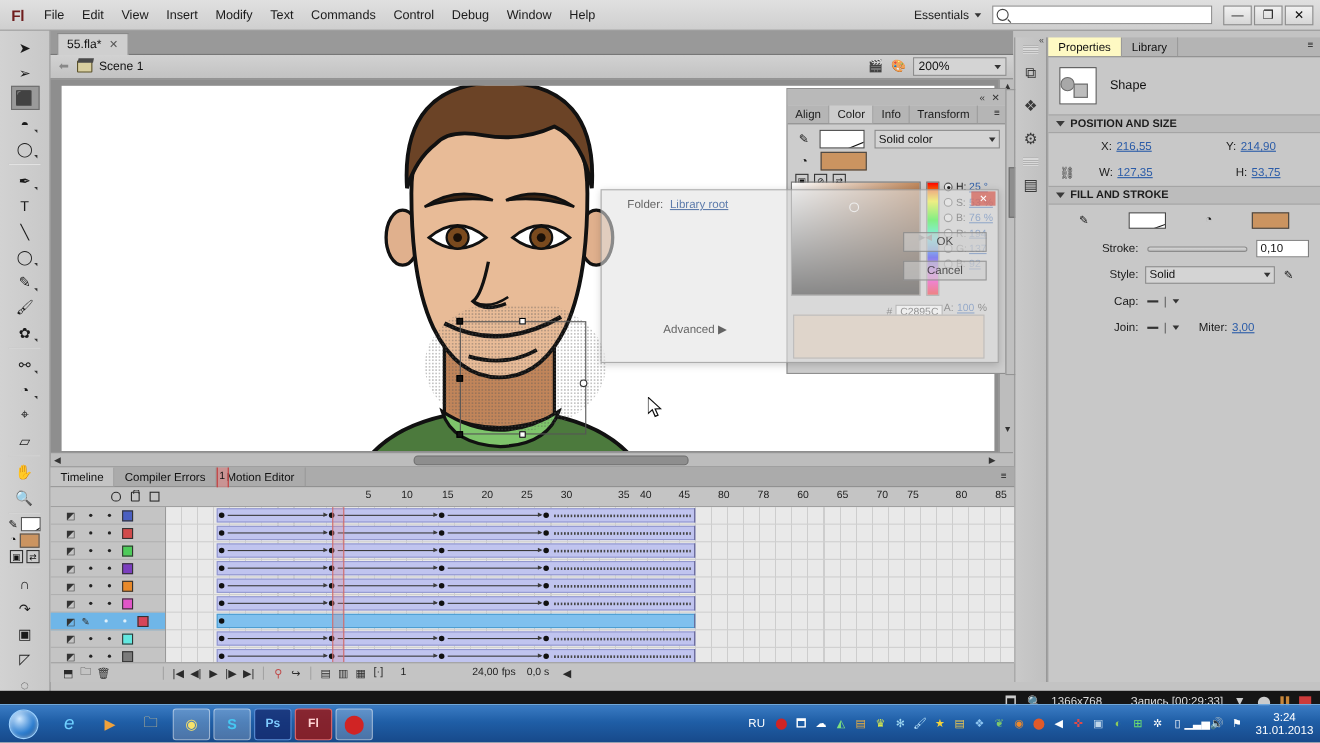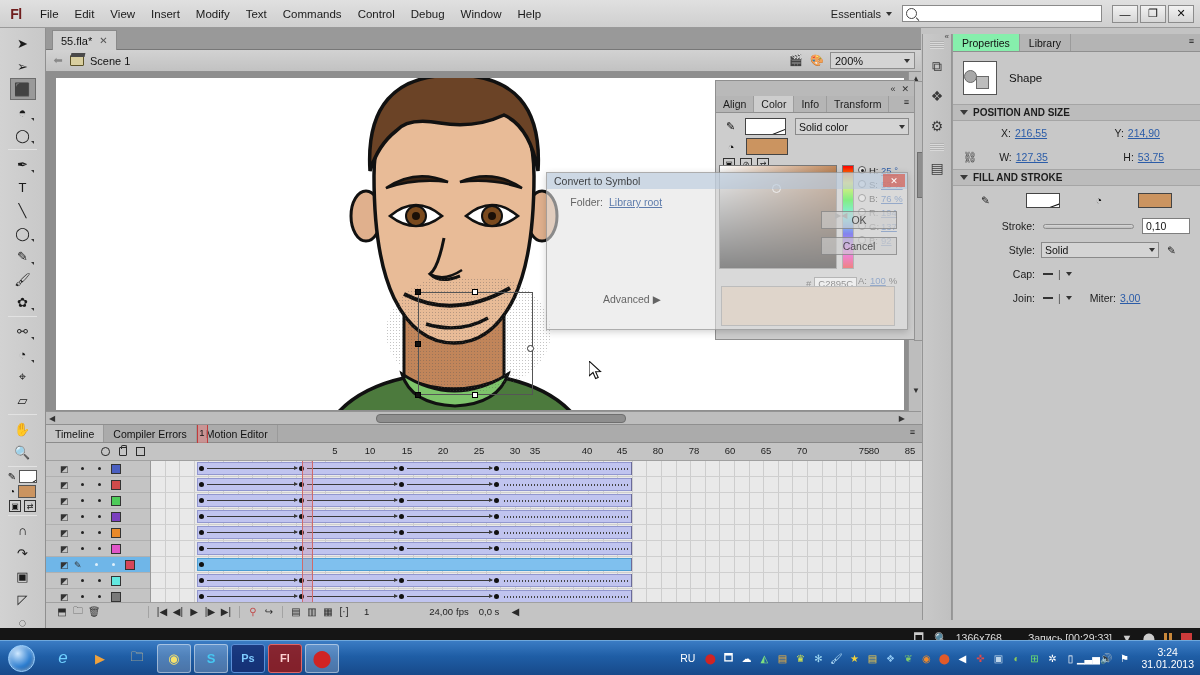"Properties" .pr-tab.act { background: #86efac -> #fef9c3 }
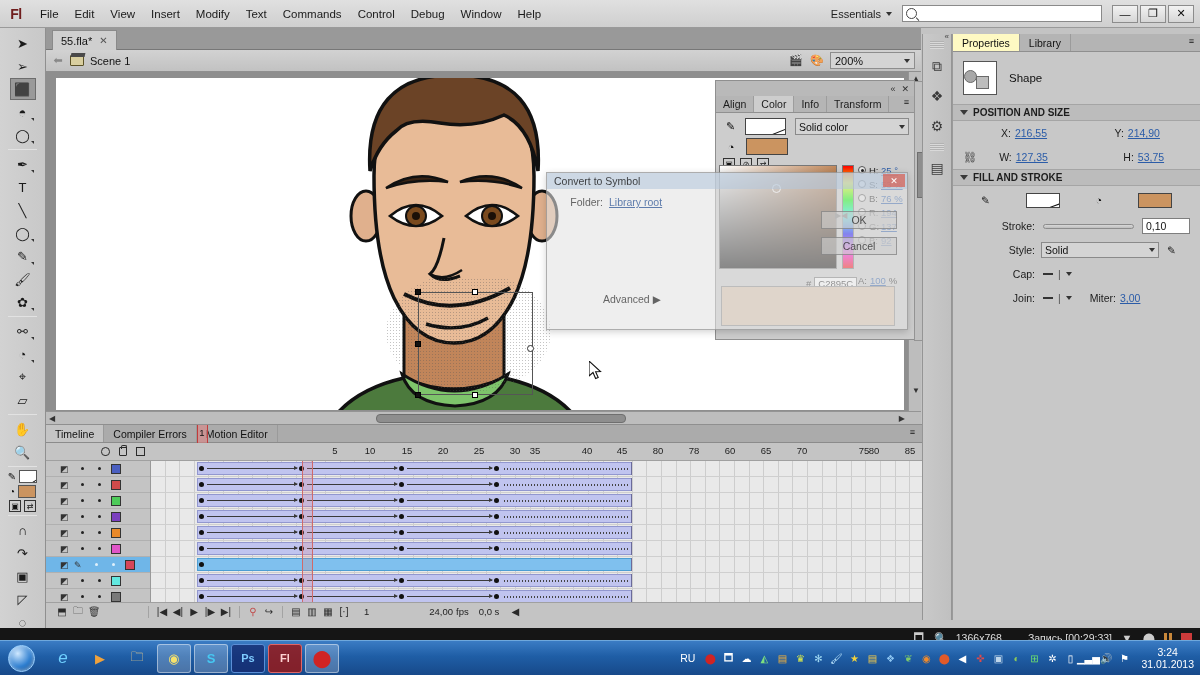"Convert to Symbol" div { html: <div>Convert to Symbol</div> -> none }
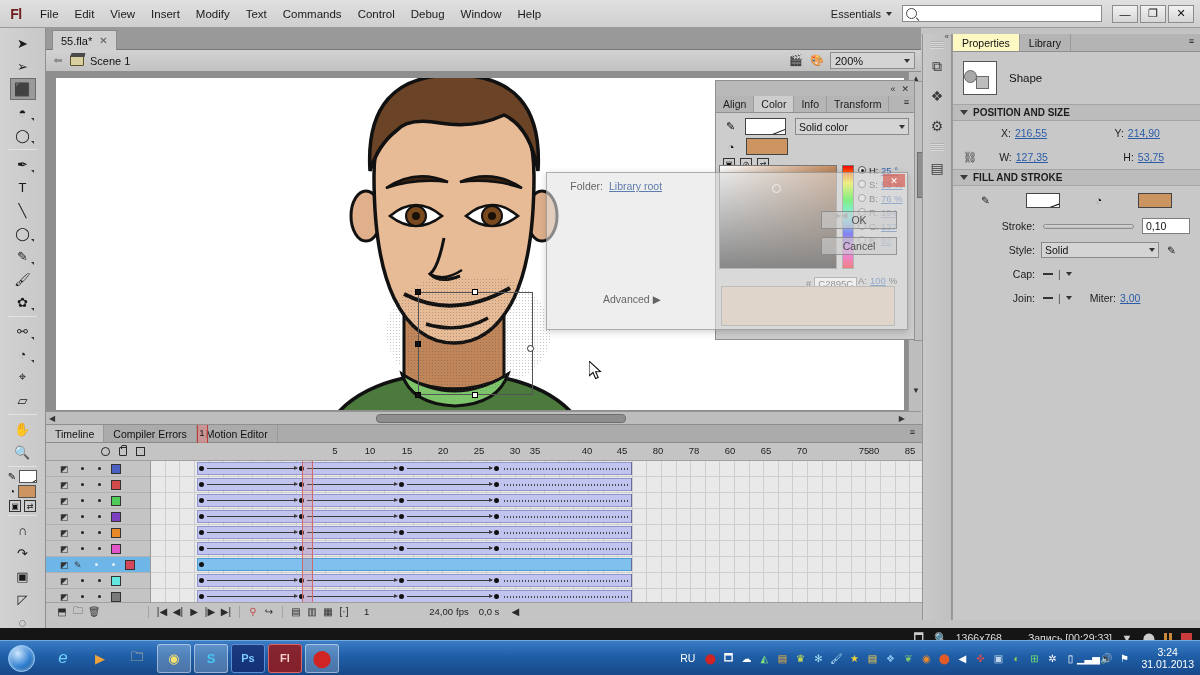"35" span.rulnum { left: 384px -> 416px }
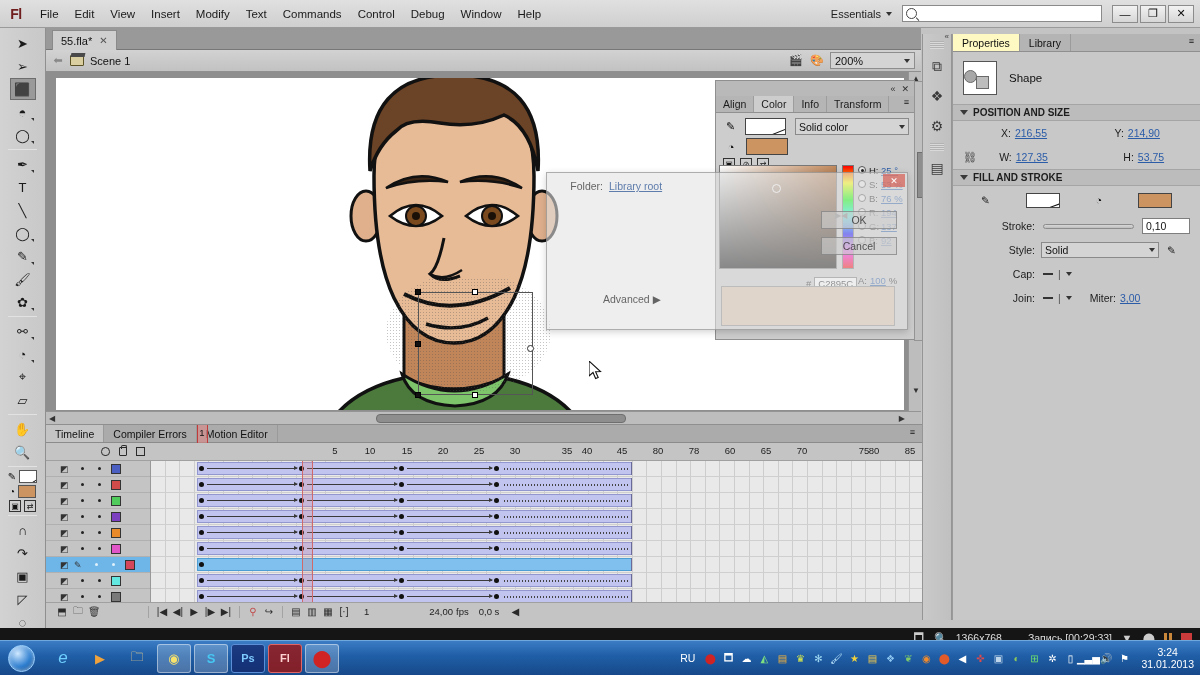"75" span.rulnum { left: 713px -> 679px }
